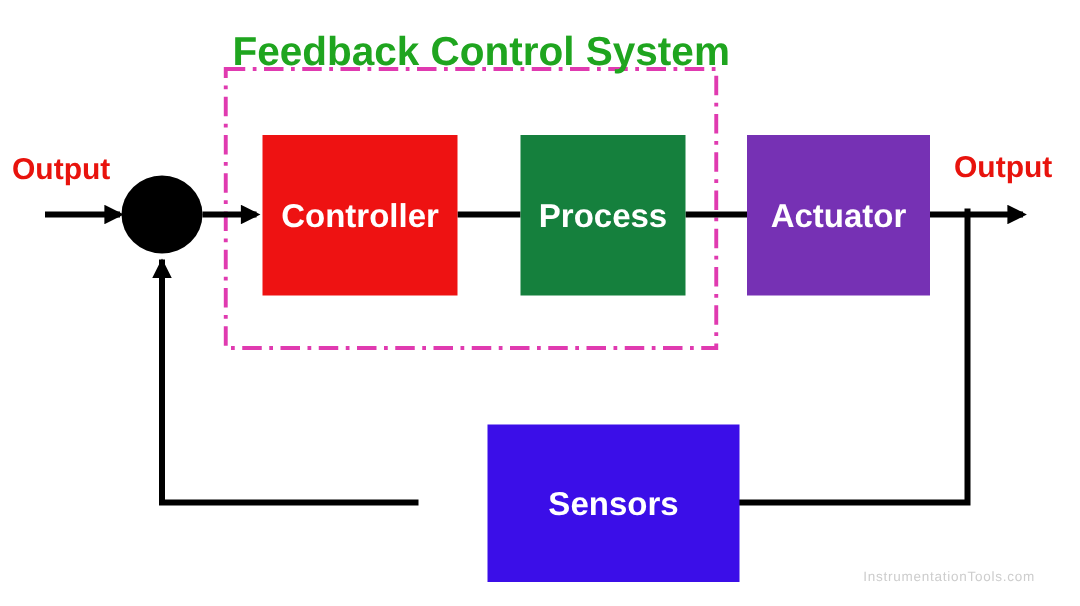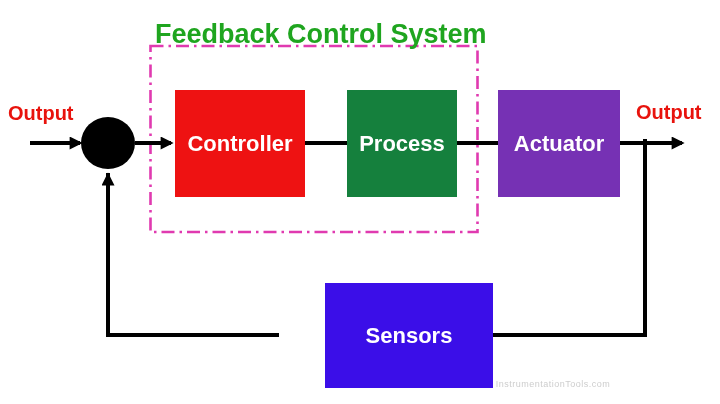"InstrumentationTools.com" .watermark { left: 400px -> 384px; text-align: center -> right }
